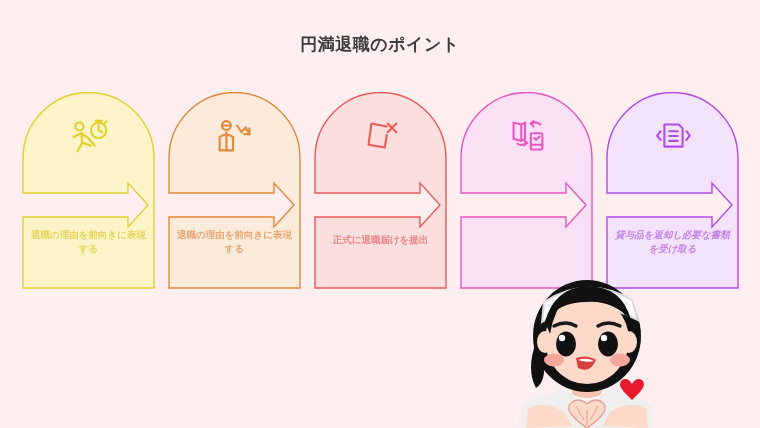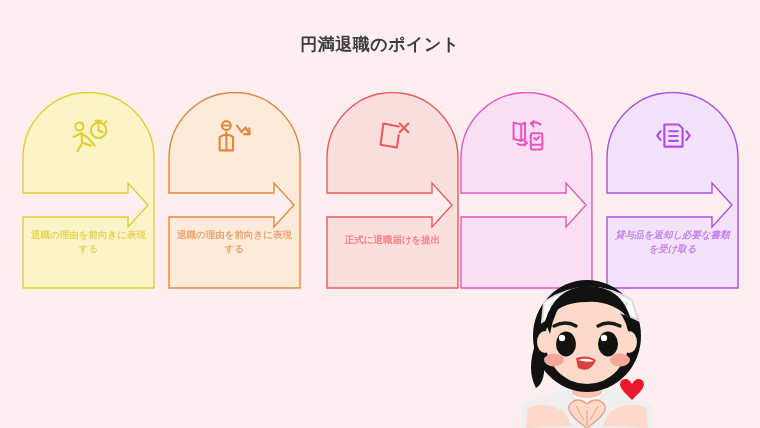"正式に退職届けを提出" div.step-card { left: 304px -> 292px }
